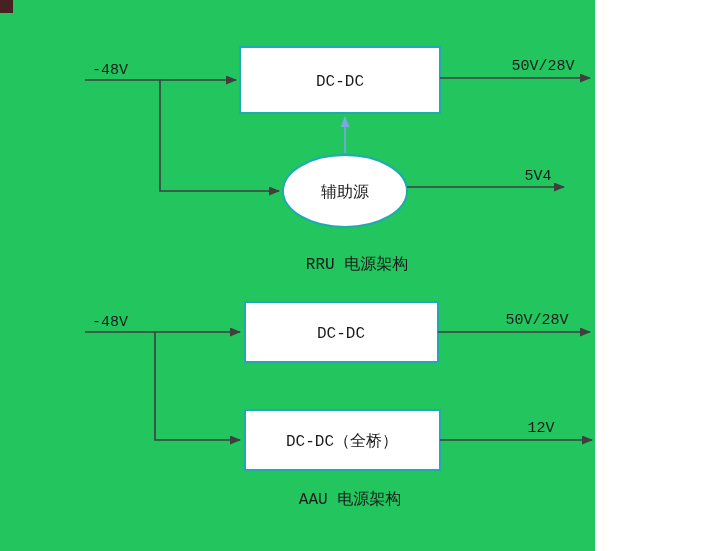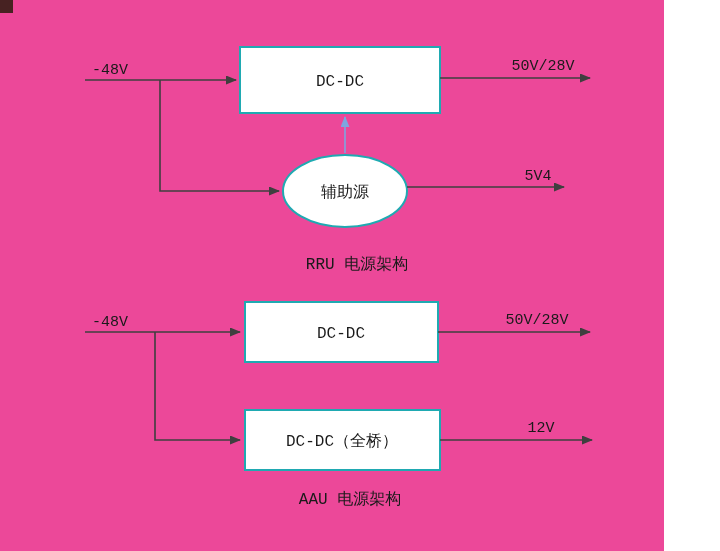"-48V" .canvas { background: #ec4899 -> #22c55e; width: 664px -> 595px }
